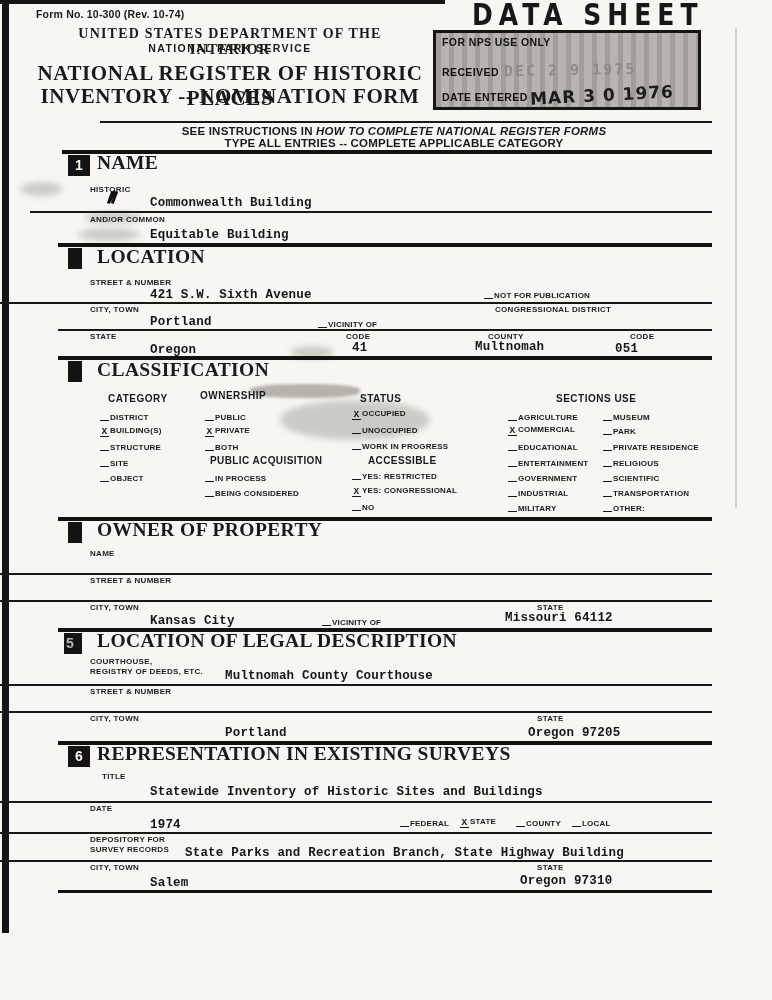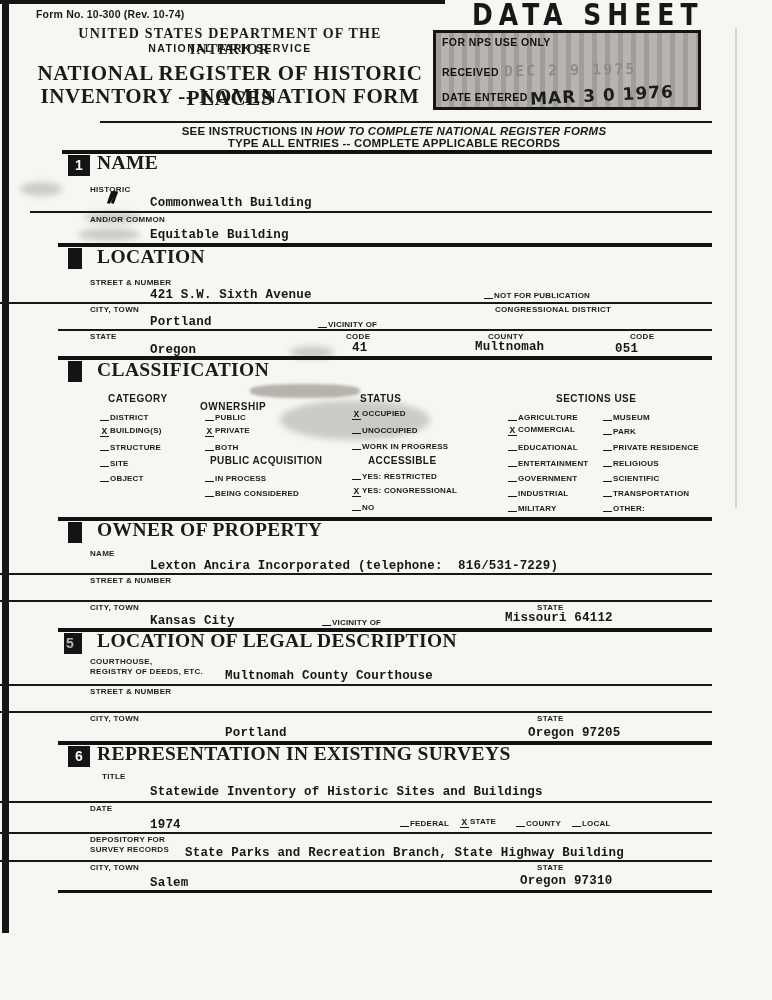"TYPE ALL ENTRIES -- COMPLETE" div.abs { text: RECORDS -> CATEGORY }
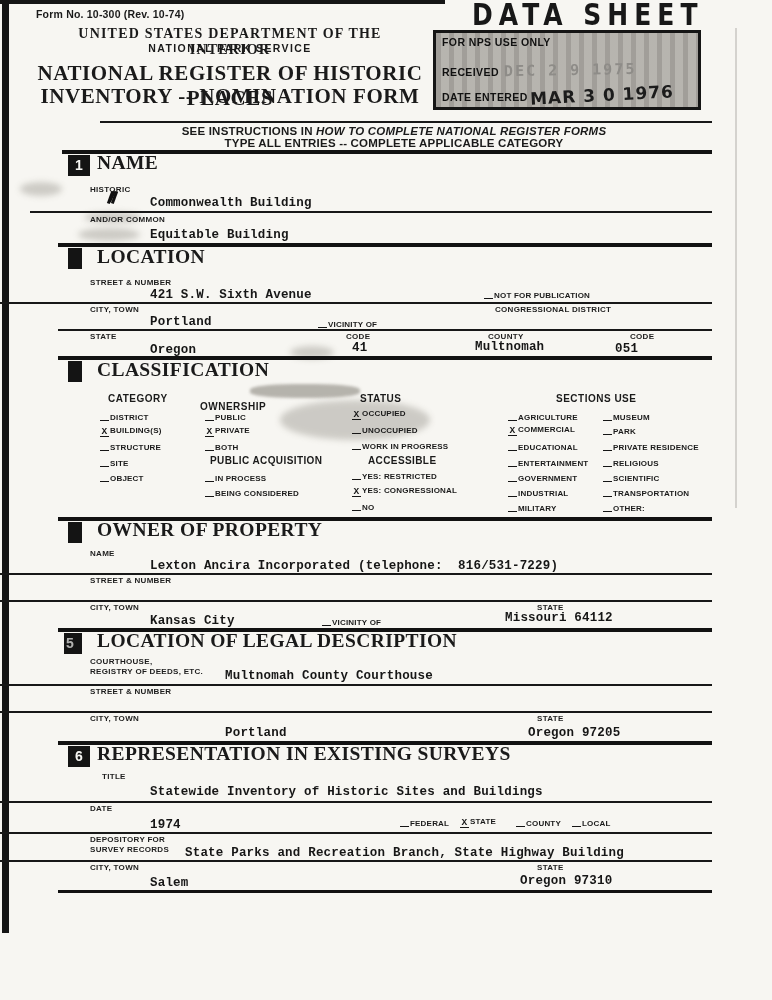"OWNERSHIP" div.abs { top: 401px -> 390px }
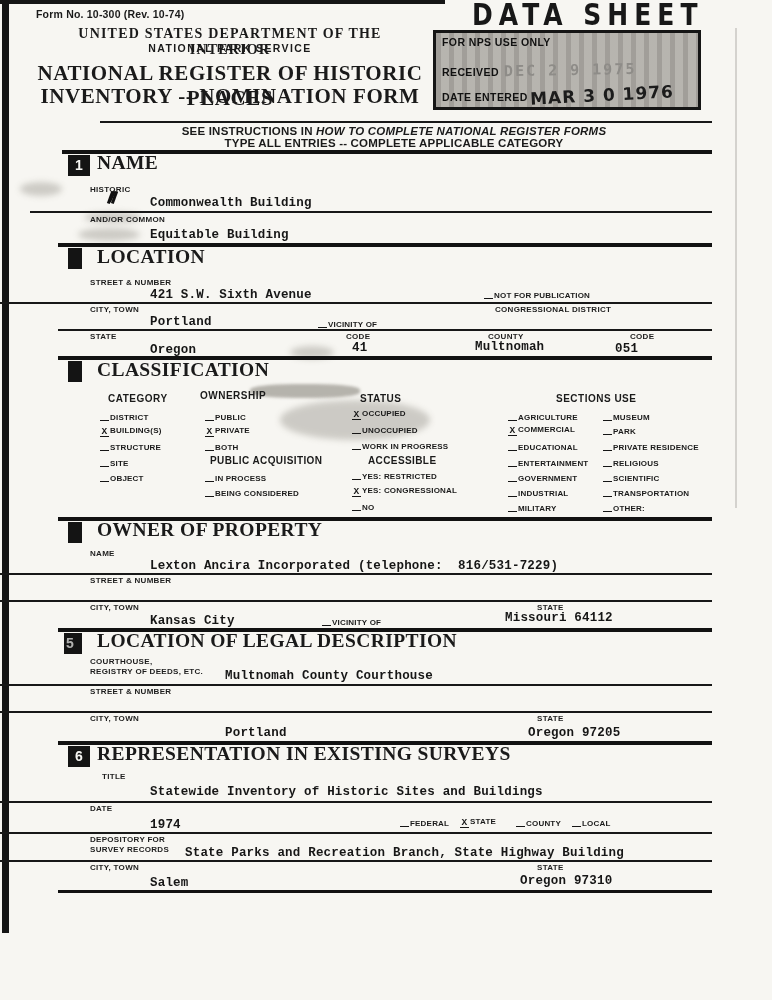"Lexton Ancira Incorporated (telephone:" div.abs { html: <div>Lexton Ancira Incorporated (telephone: 816/531-7229)</div> -> none }
